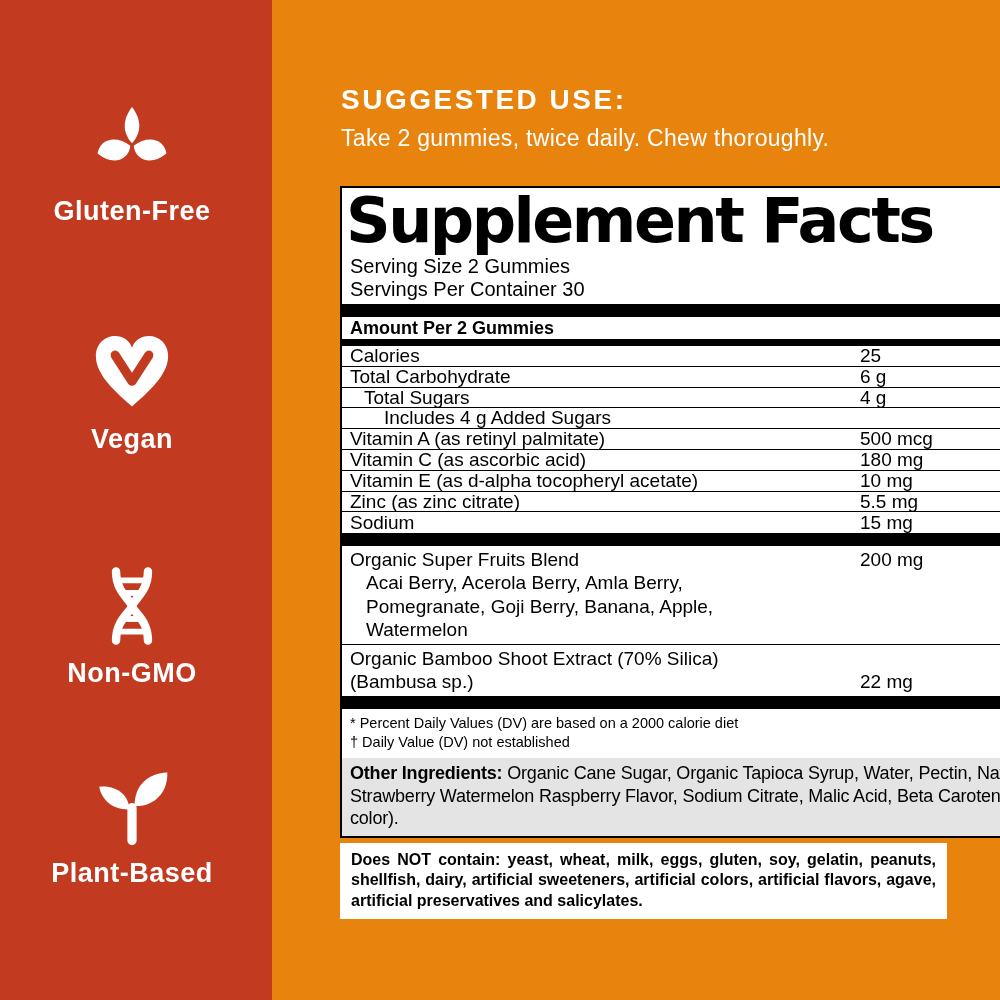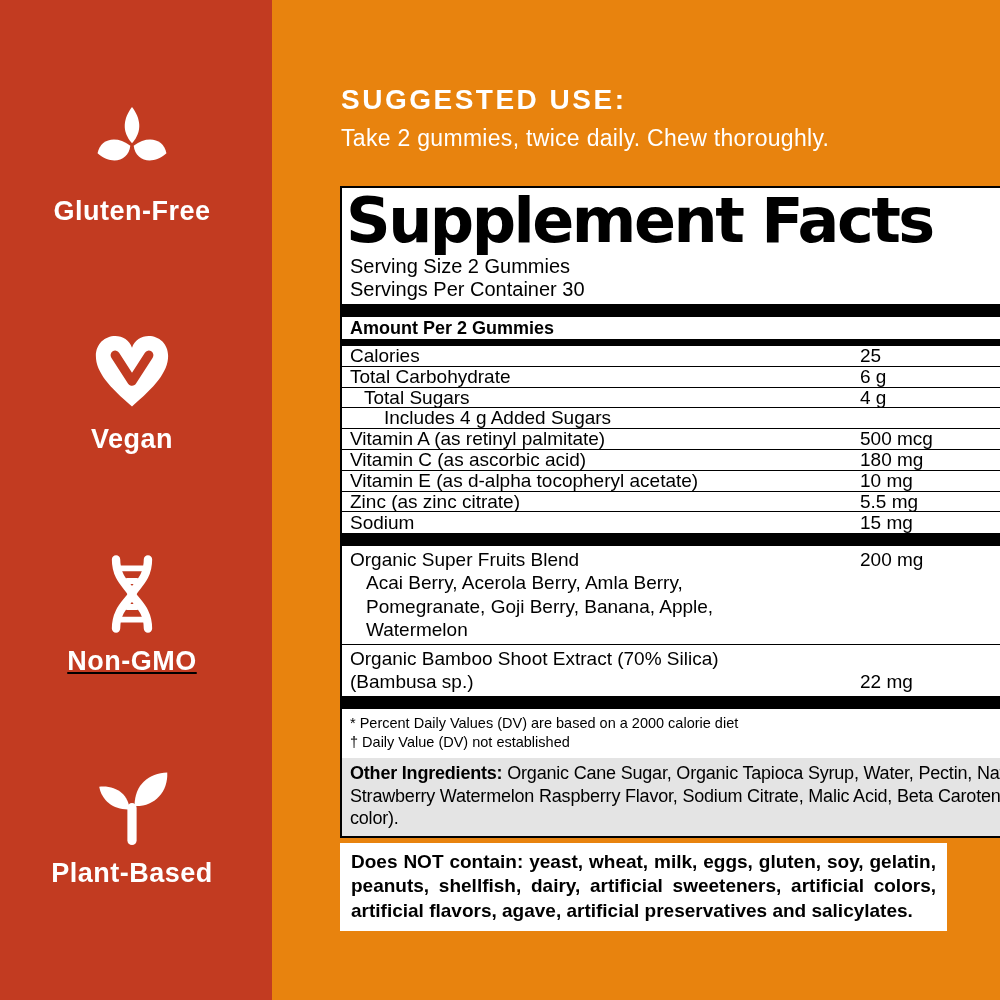"Non-GMO" .badge-ng { text-decoration: underline -> none; top: 552px -> 564px }
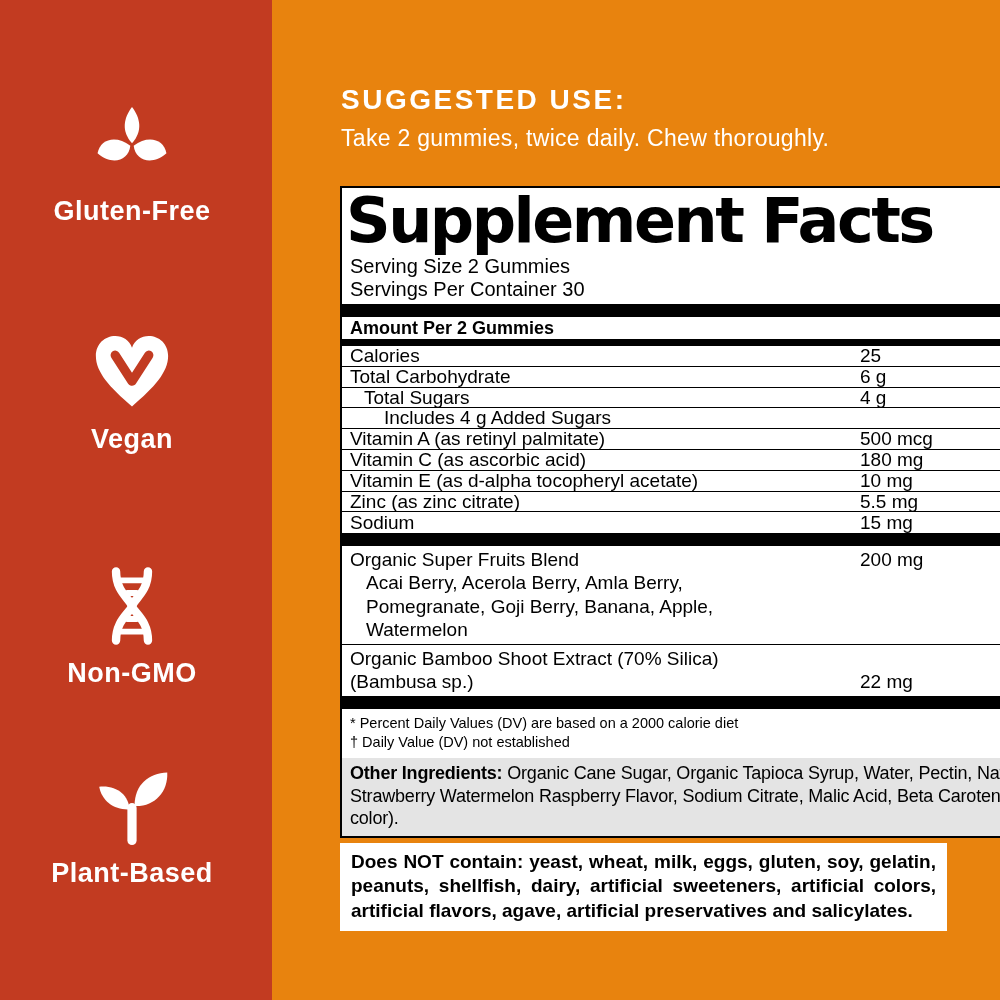"Does NOT contain: yeast, wheat," .not-contain { font-size: 19px -> 16px }
